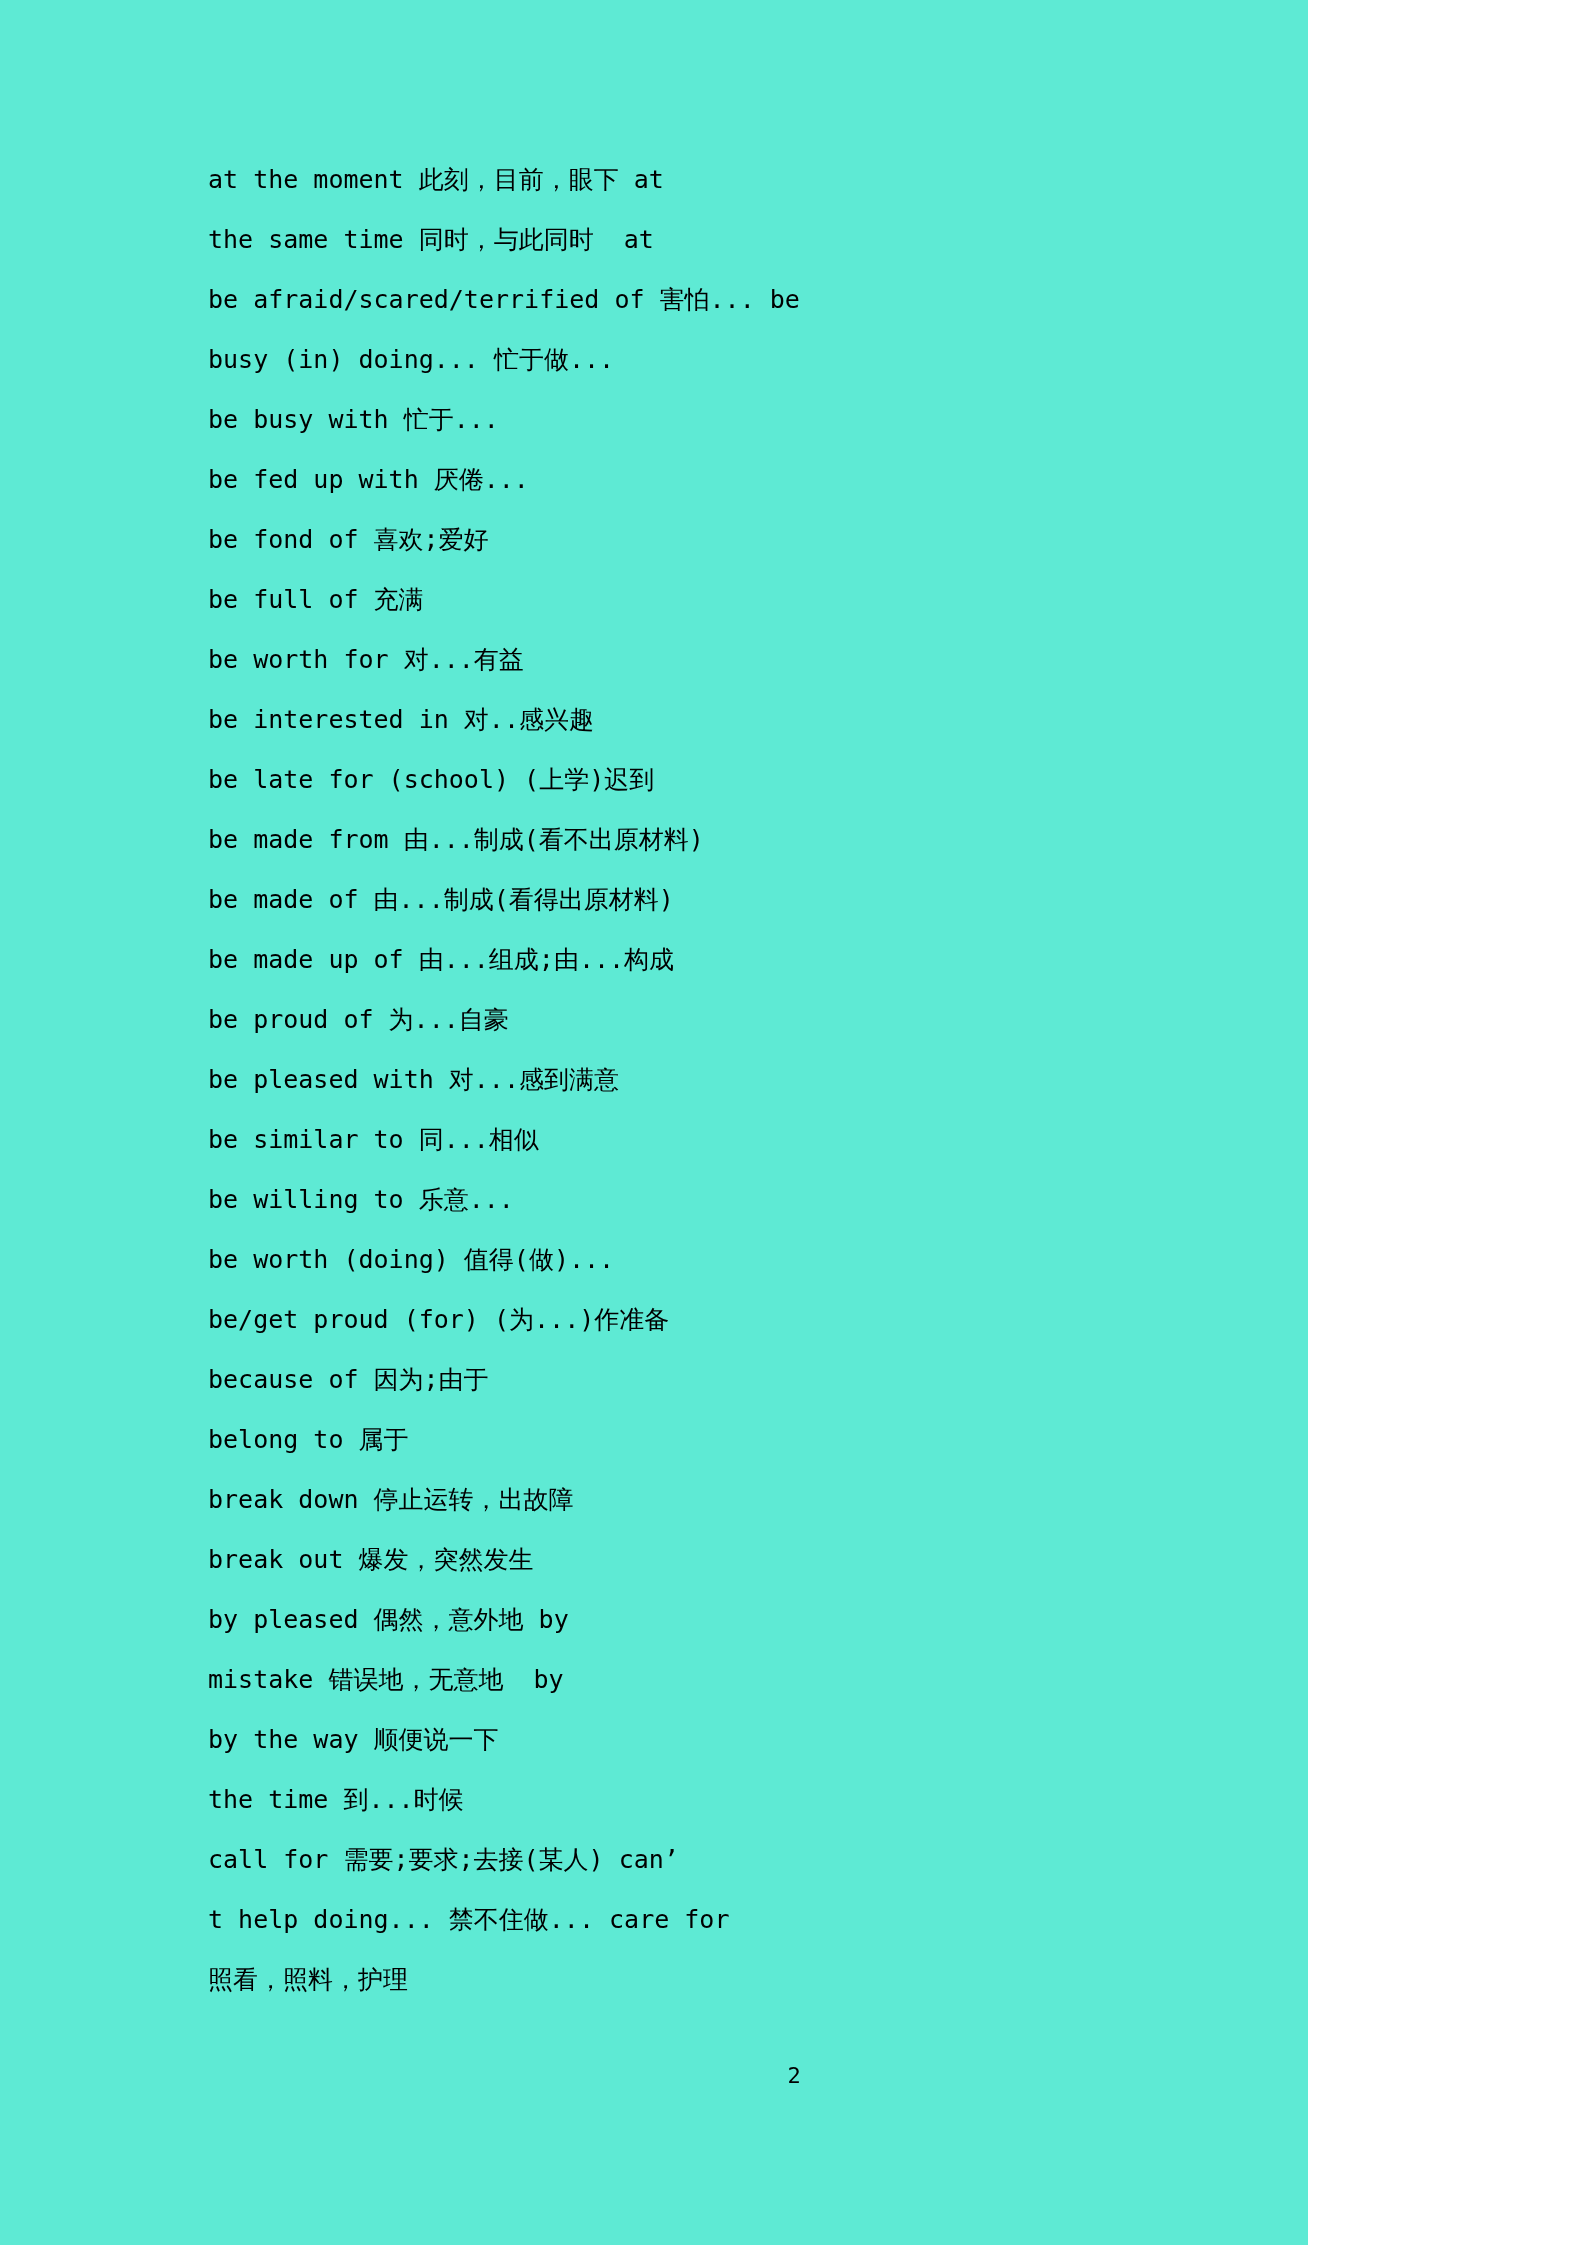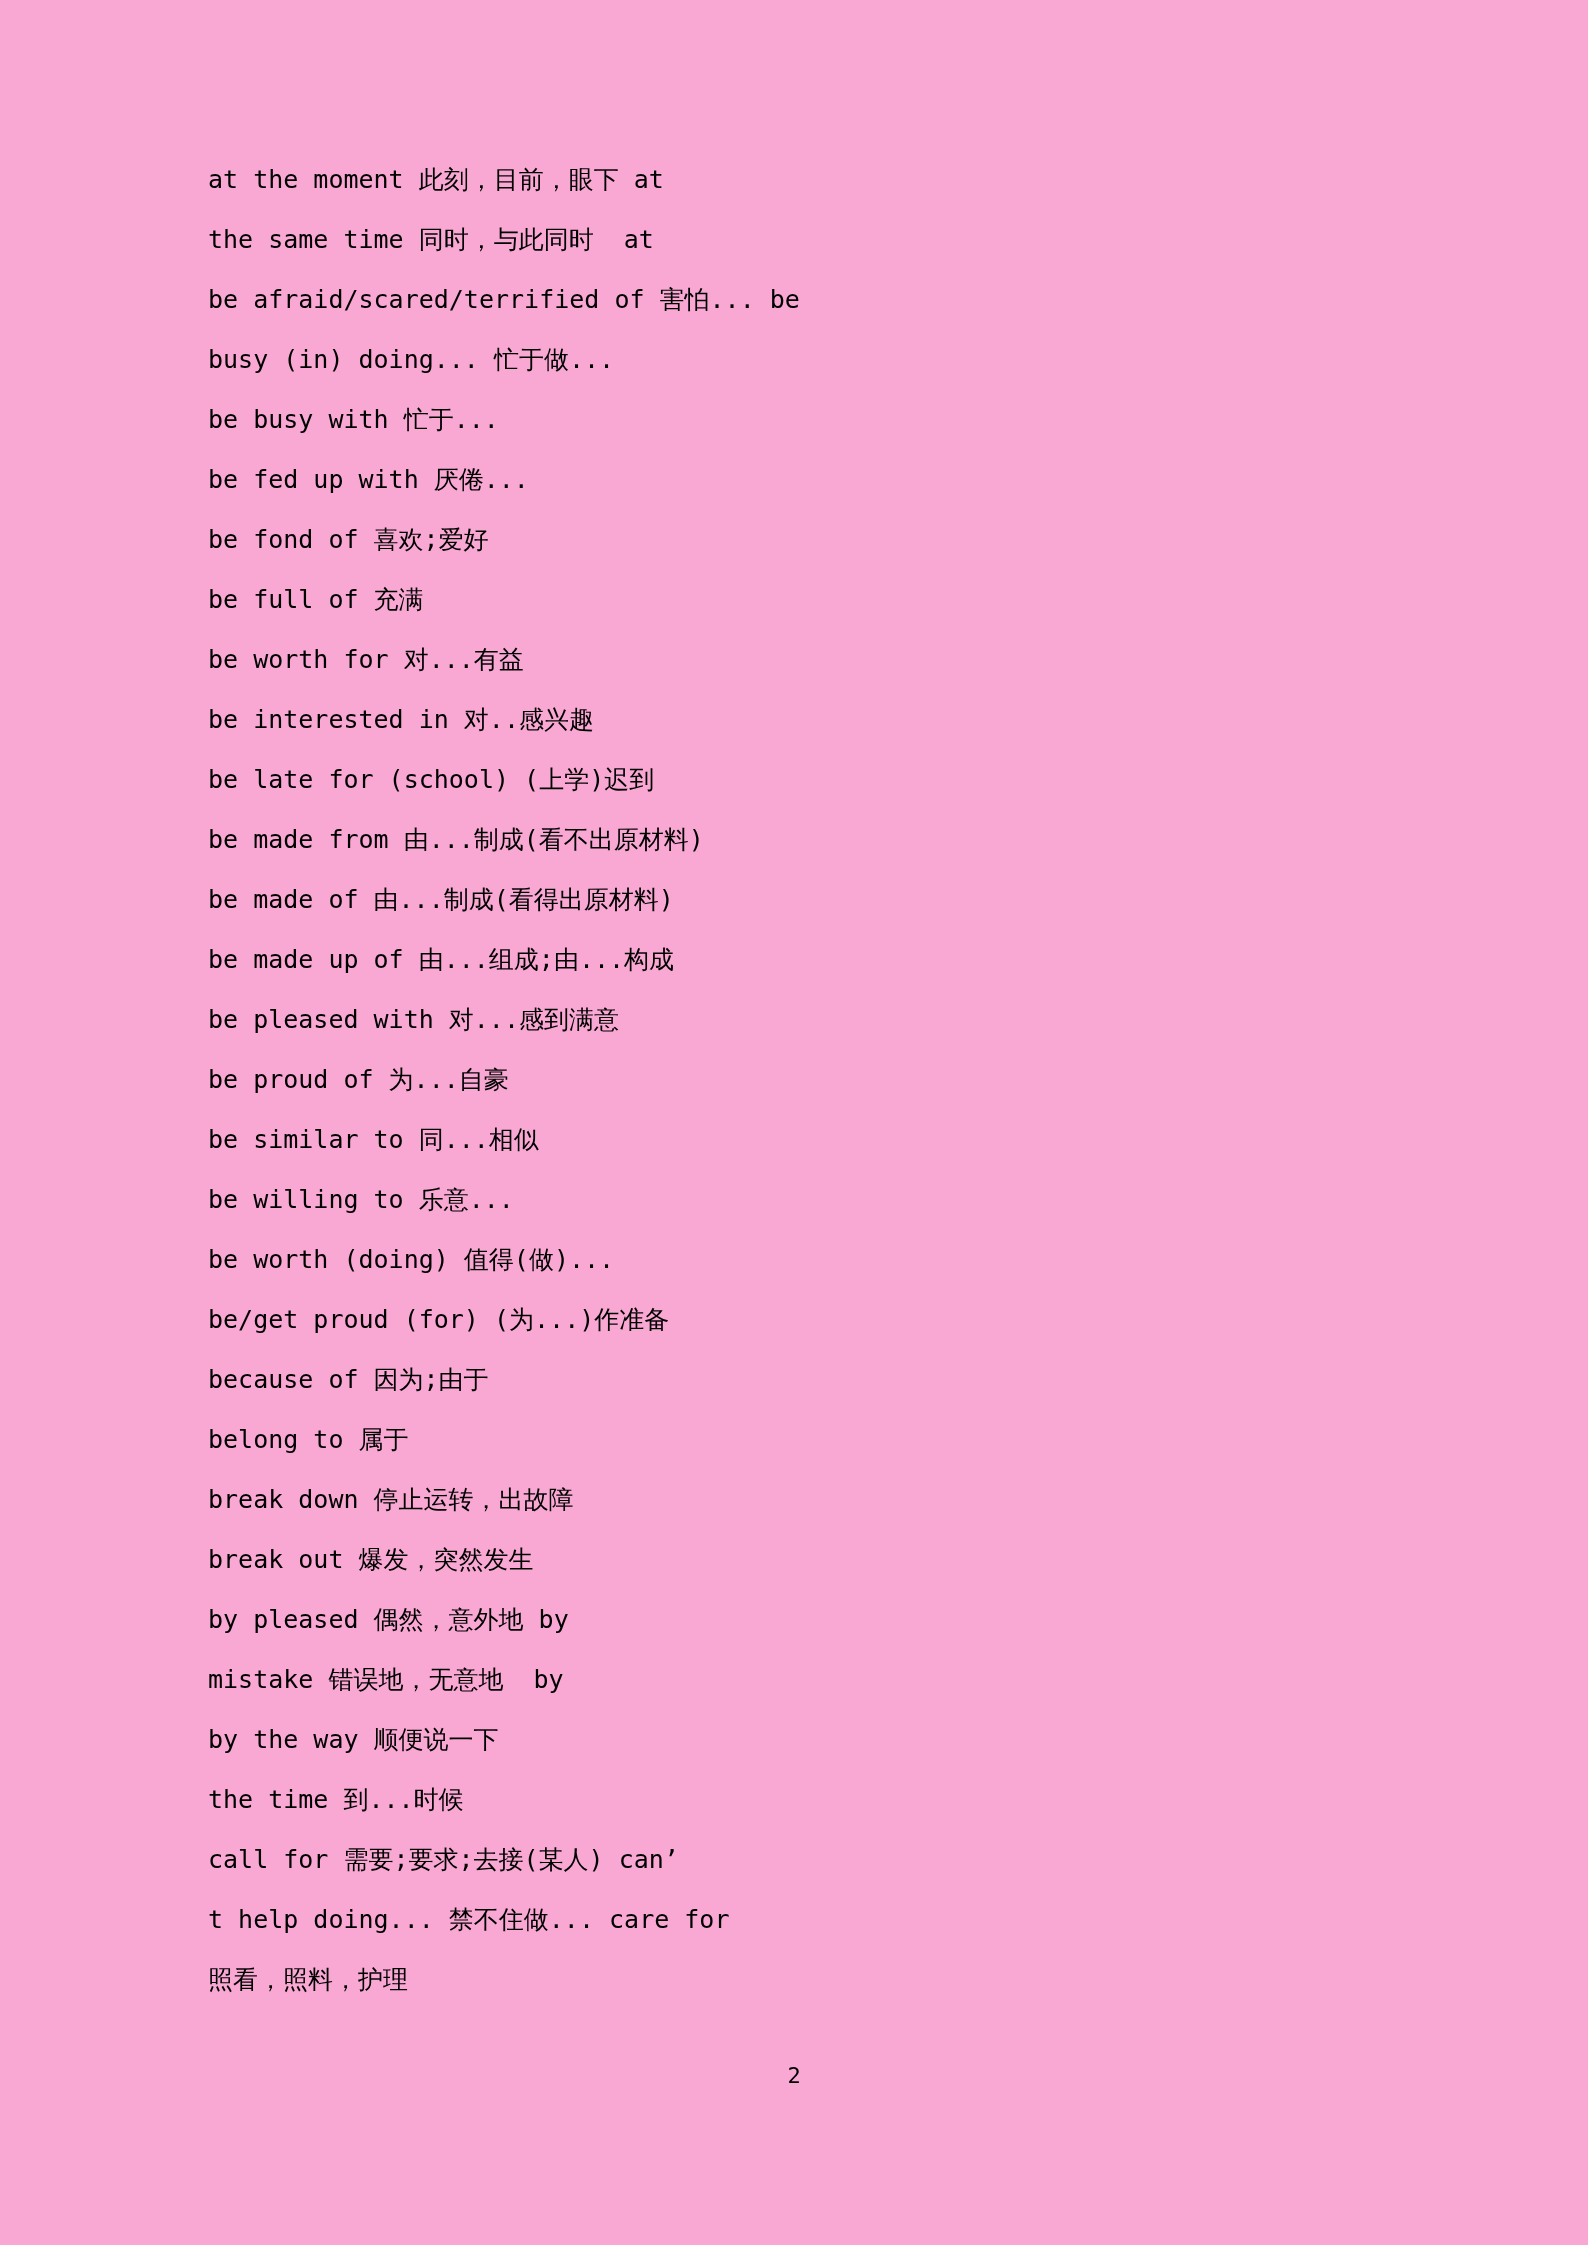"at the moment 此刻，目前，眼下 at" .page { background: #f9a8d4 -> #5eead4; width: 1588px -> 1308px }
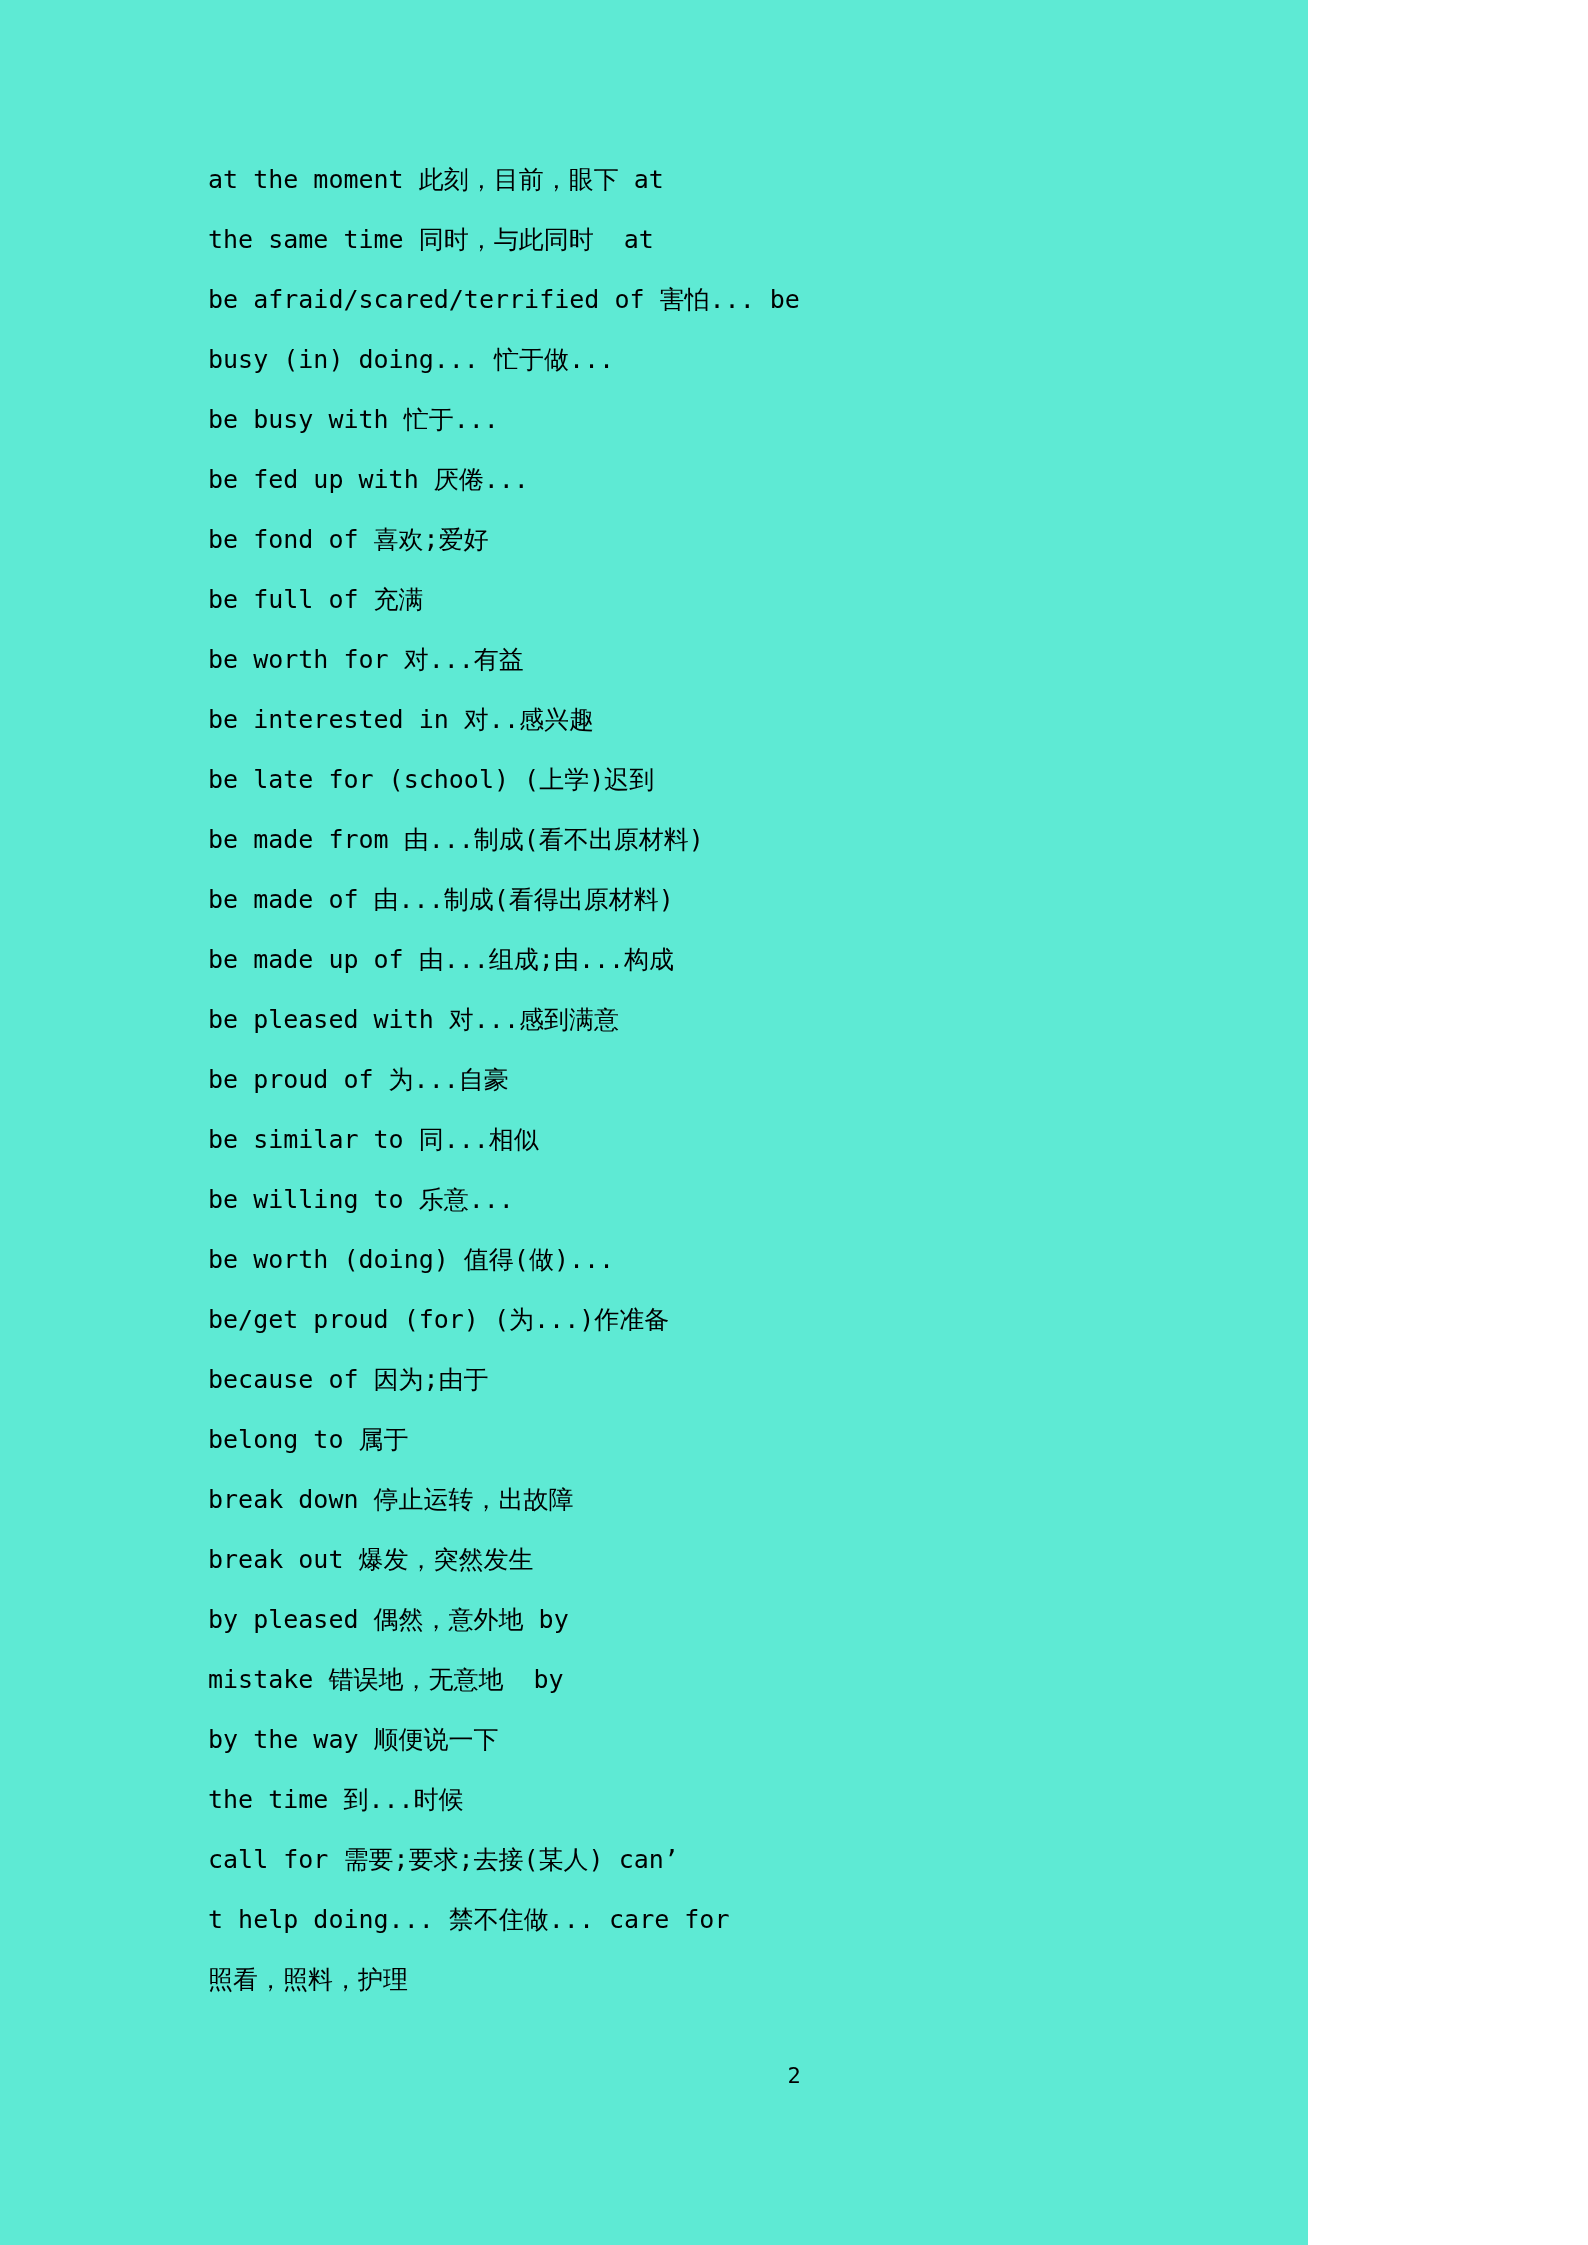"be pleased with 对...感到满意" div.line { order: before "be proud of 为...自豪" -> after "be proud of 为...自豪" }
